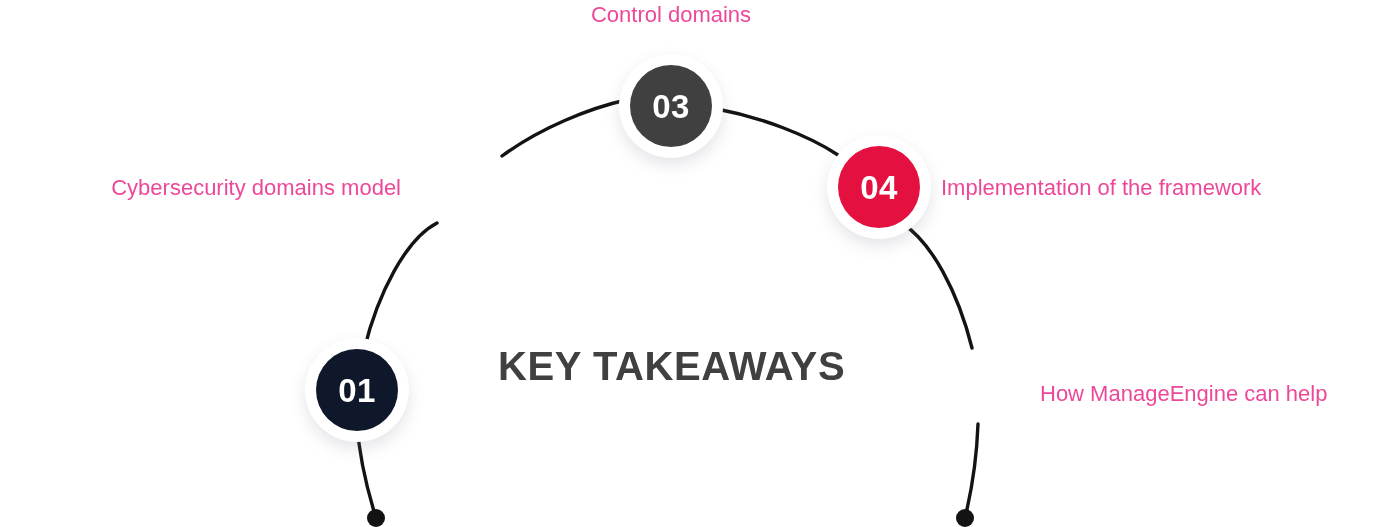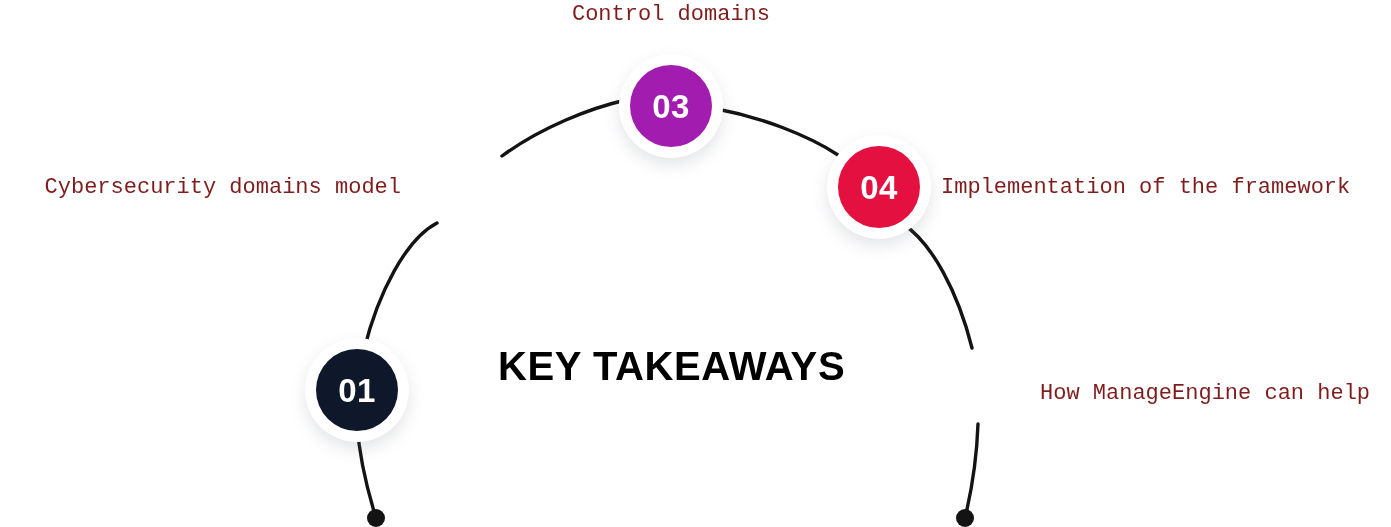"Control domains" .label { color: #7f1d1d -> #ec4899; font-family: Liberation Mono, monospace -> Liberation Sans, sans-serif }
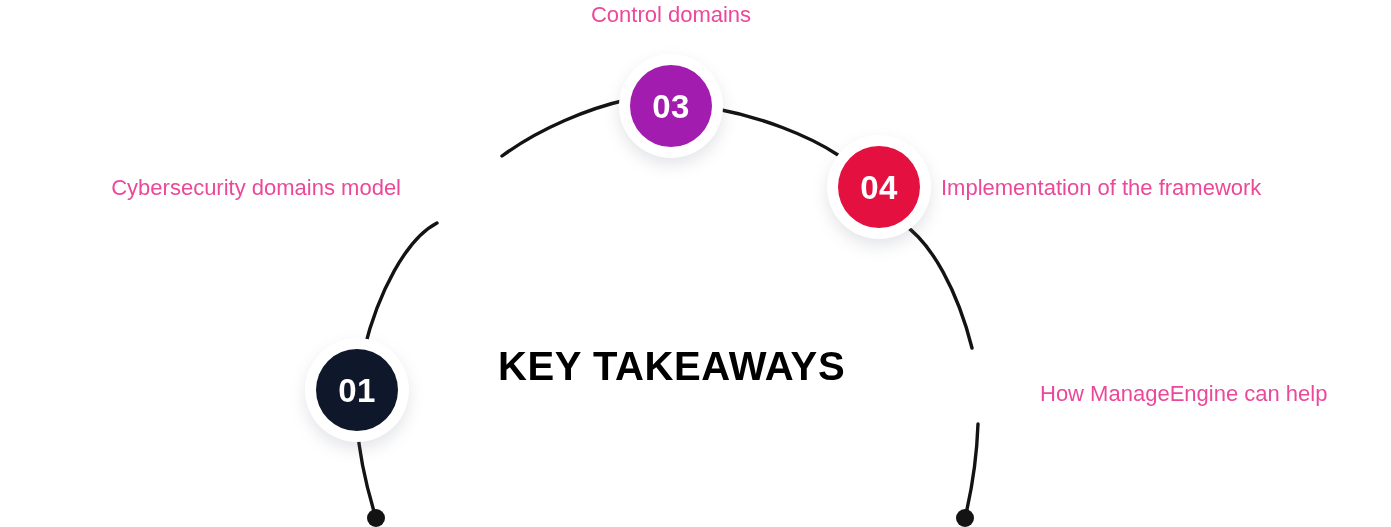"03" div.disc { background: #a21caf -> #404040 }
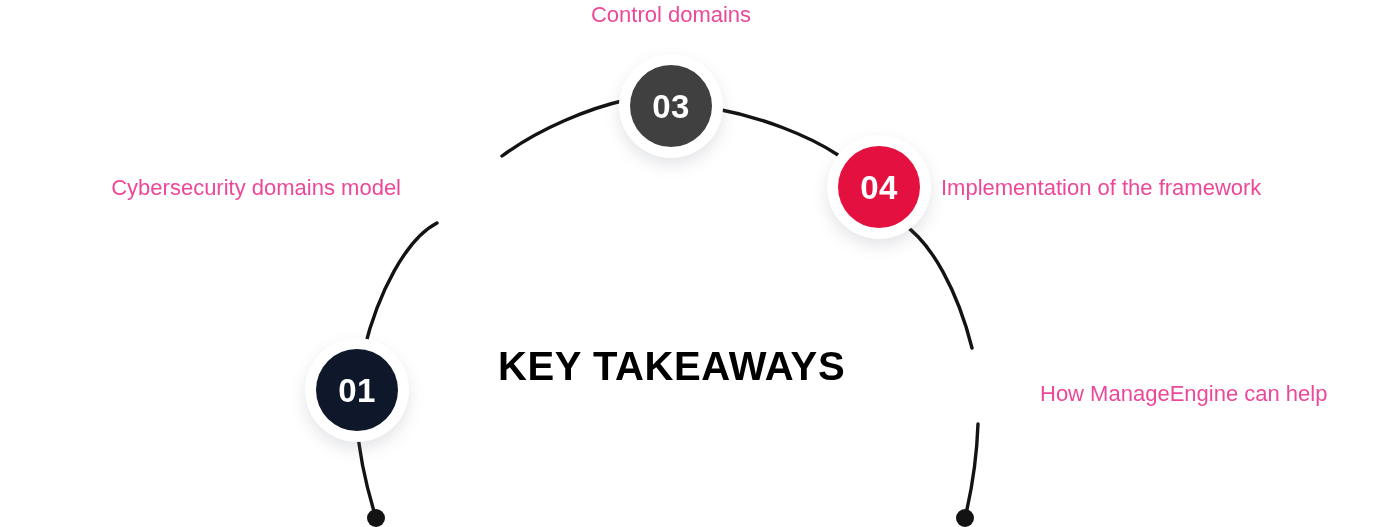"KEY TAKEAWAYS" #center-title { color: #000000 -> #404040 }
